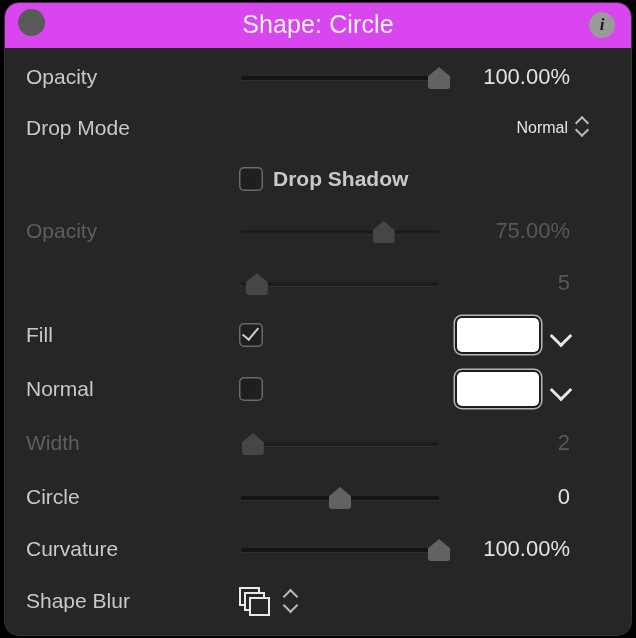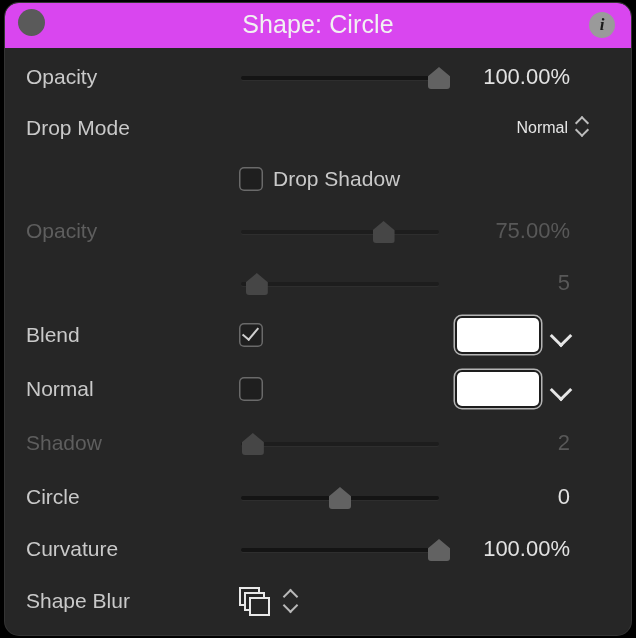"Drop Shadow" .inline-label { font-weight: none -> bold }
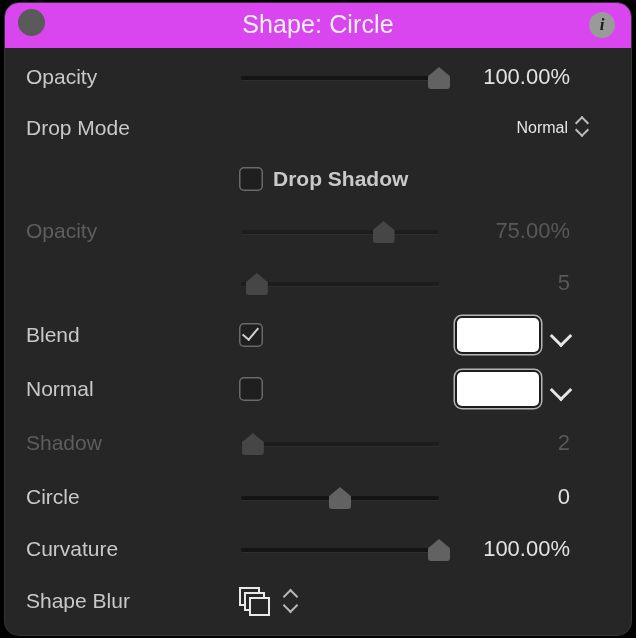"Blend" div.label { text: Blend -> Fill }
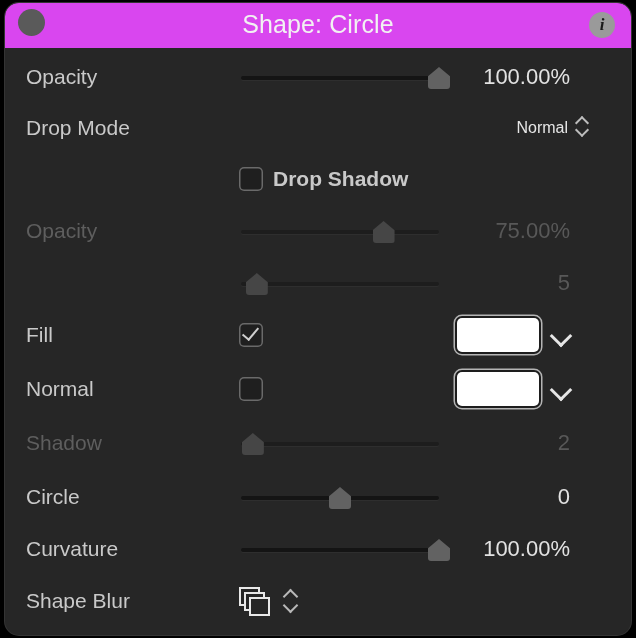"Shadow" div.label { text: Shadow -> Width }
